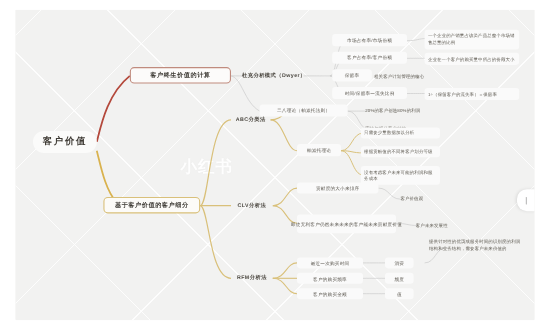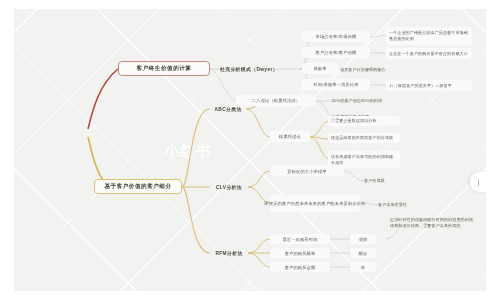"客户价值" div.node { html: none -> <div>客户价值</div> }
